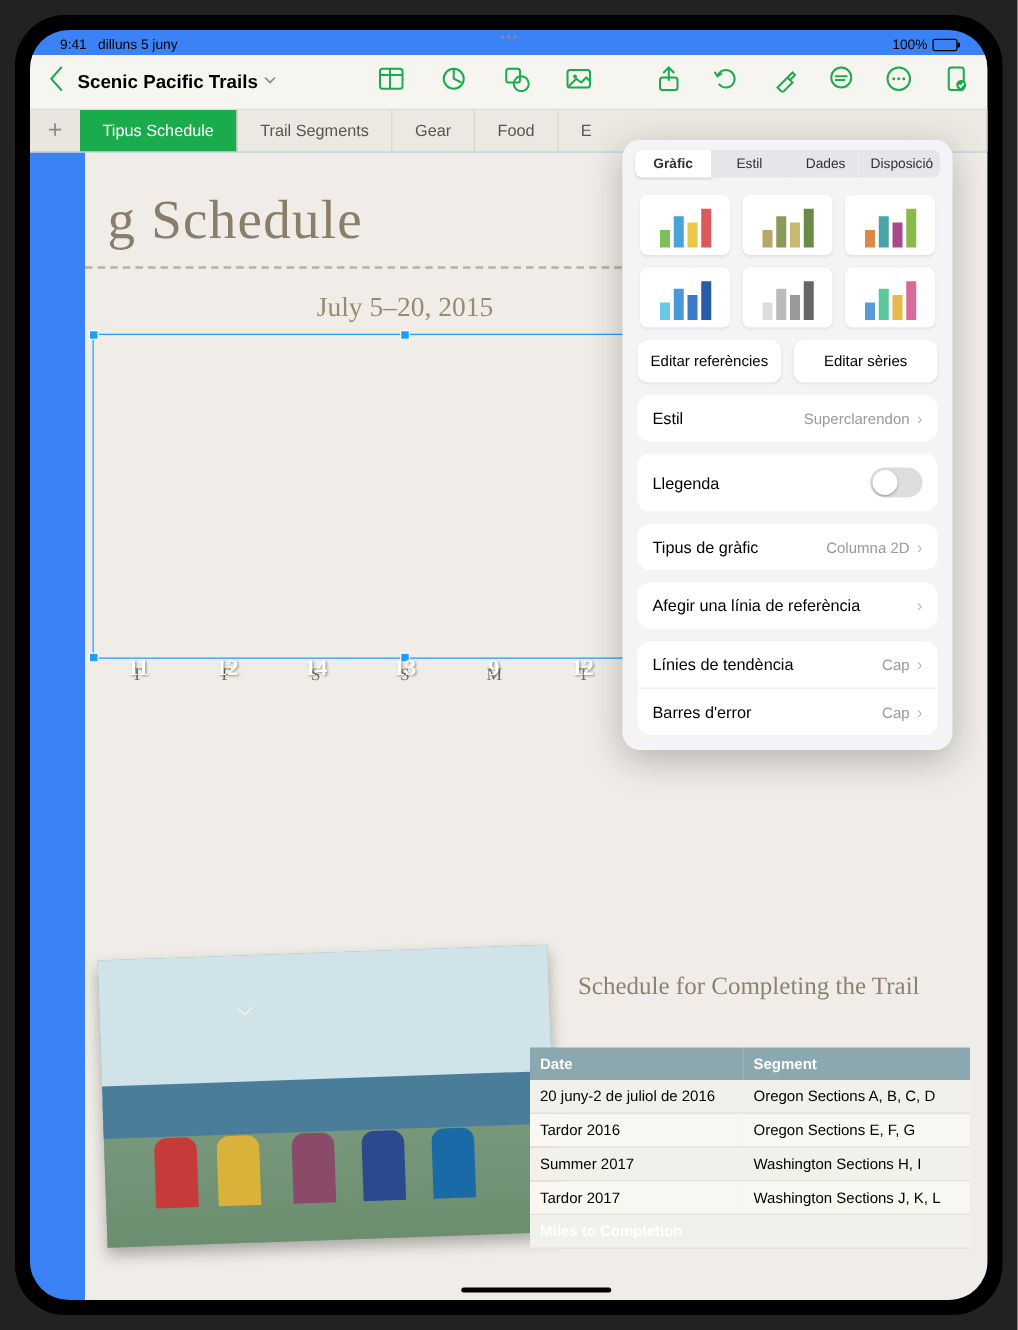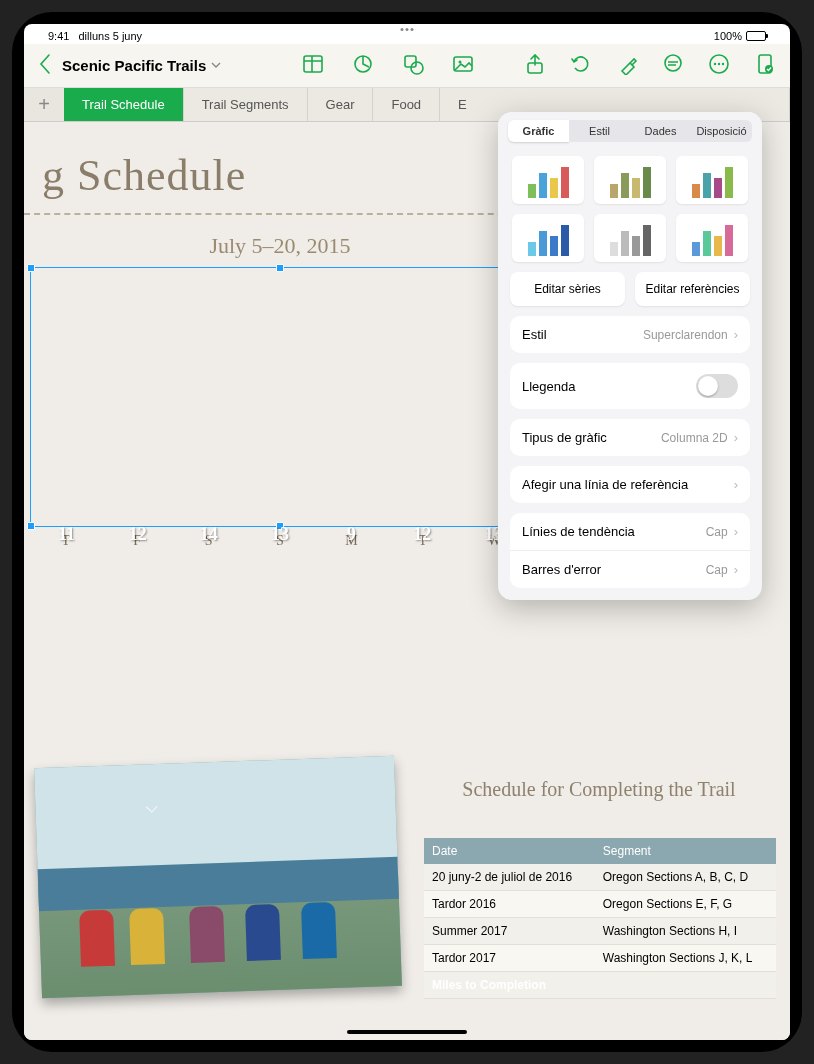"9:41 dilluns 5 juny" .screen { background: #ffffff -> #3b82f6; border-radius: 8px -> 31px }
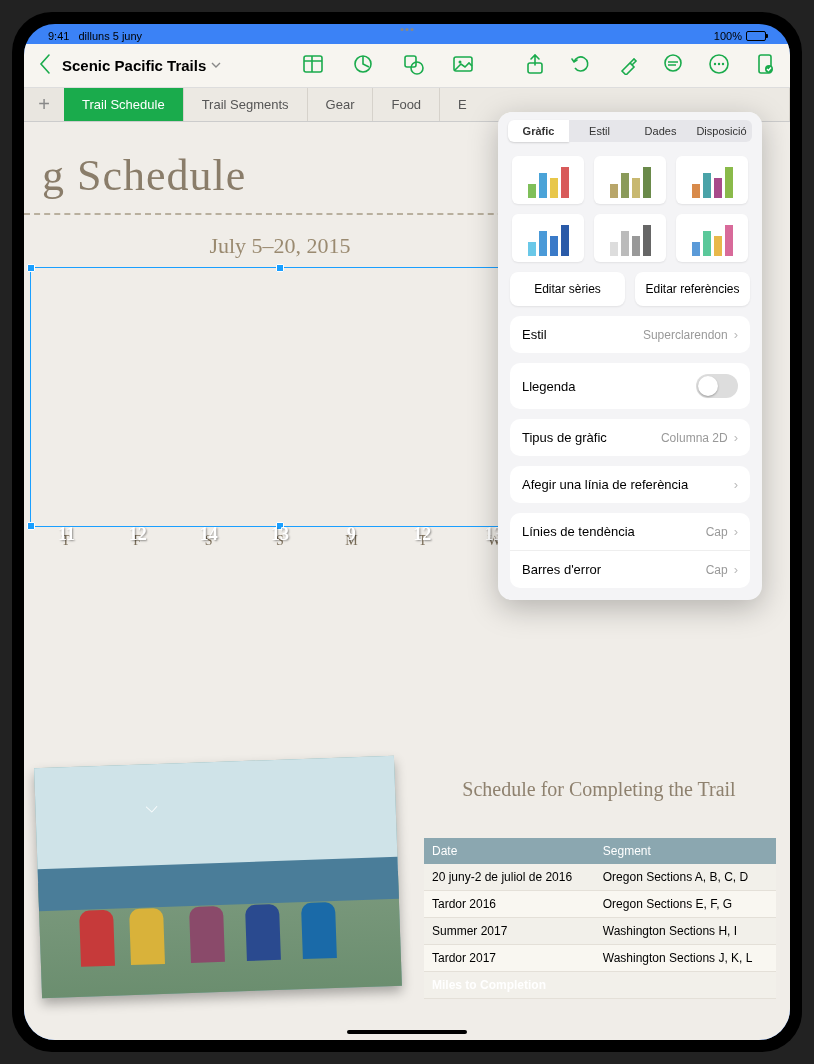"Trail Schedule" div.tab { text: Trail -> Tipus }
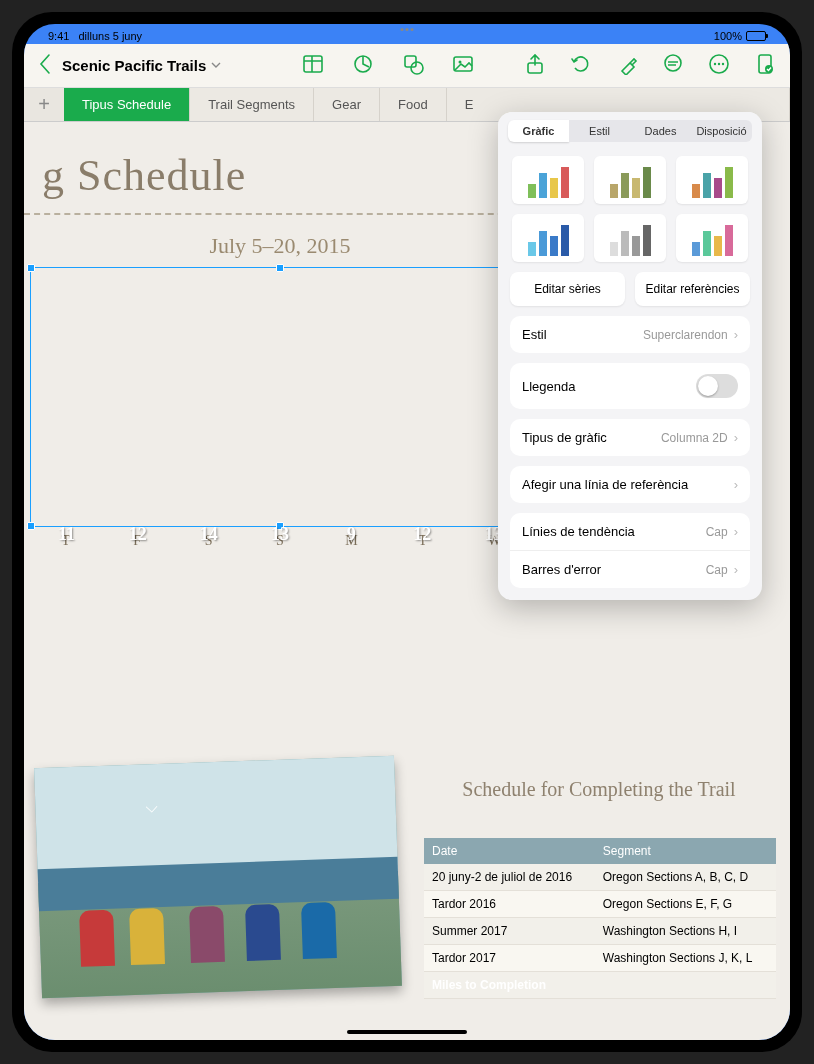"g Schedule" .canvas { margin-left: none -> 44px }
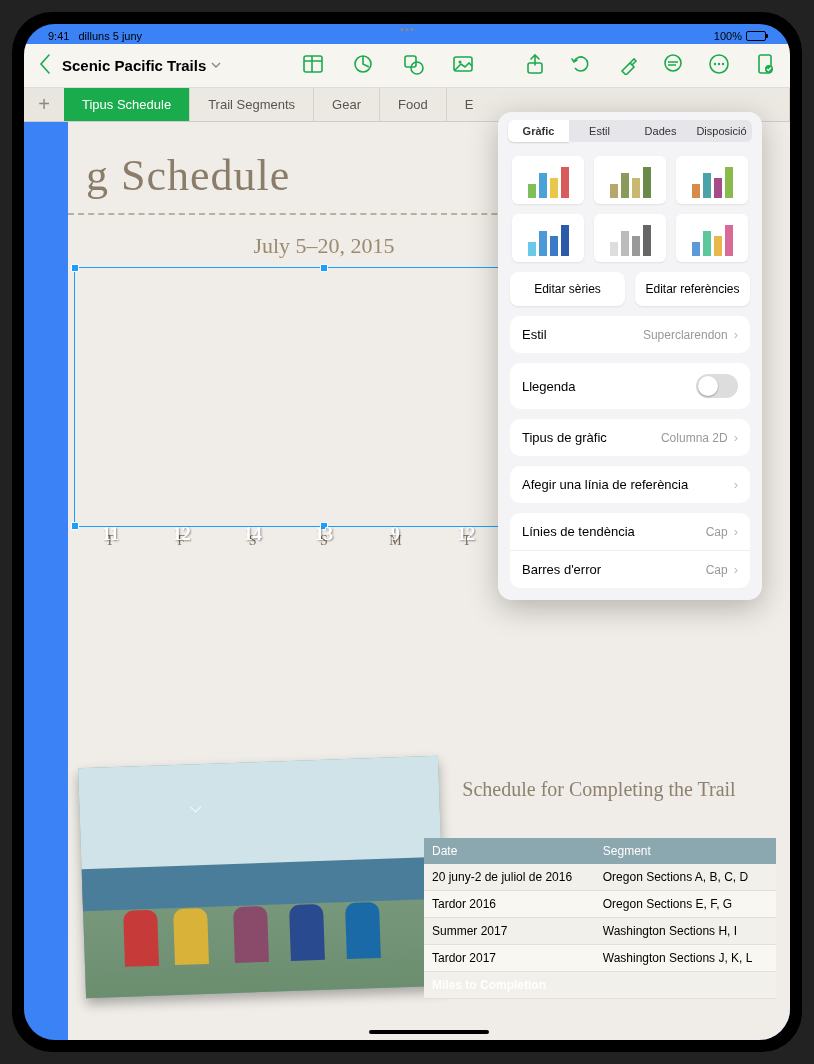"Editar sèries" button { order: before "Editar referències" -> after "Editar referències" }
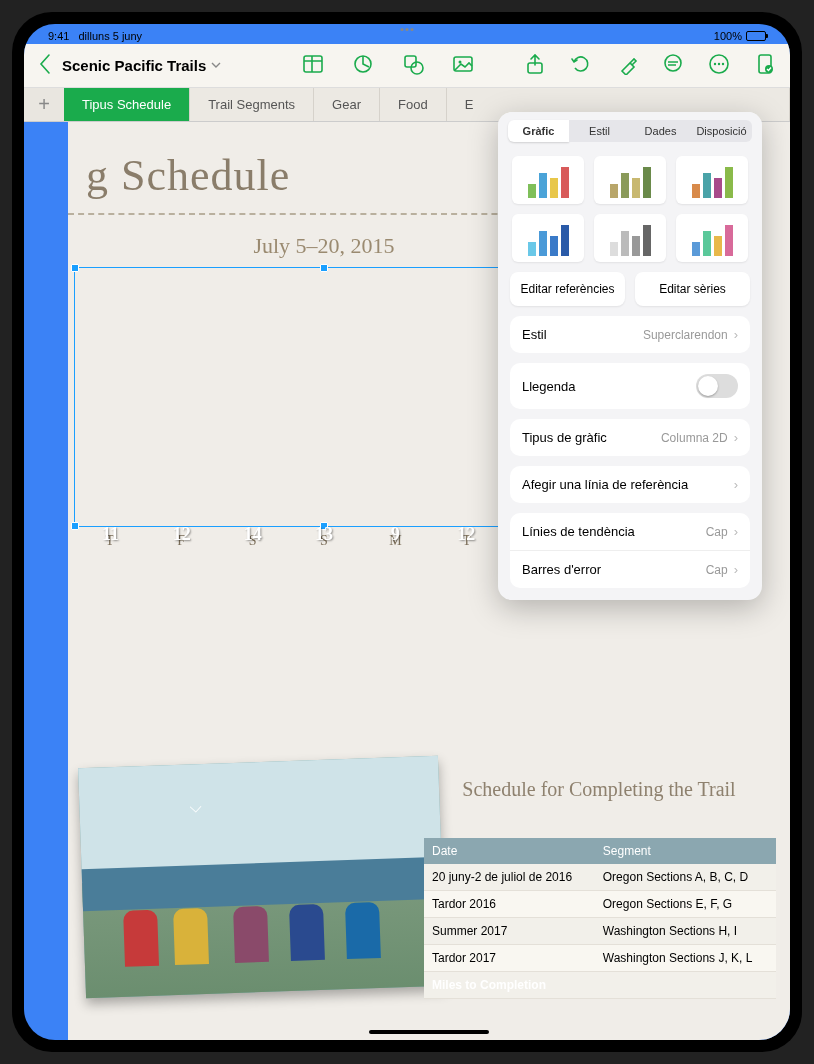"Date" .table th { font-weight: 400 -> 700 }
